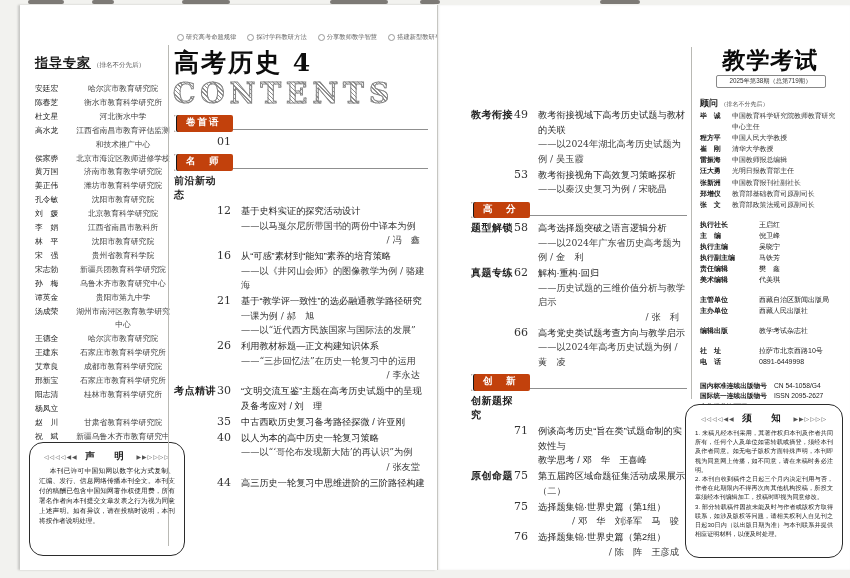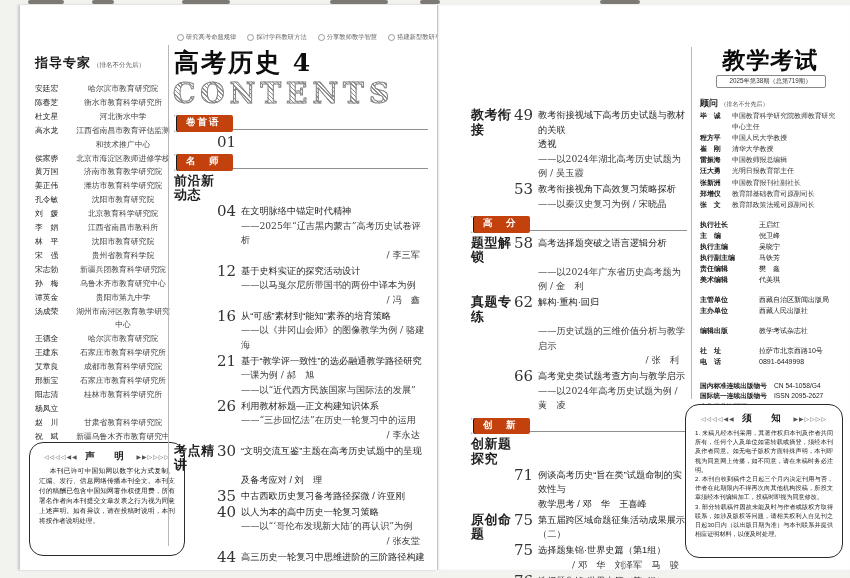"指导专家" .exp-t { text-decoration: none -> underline }
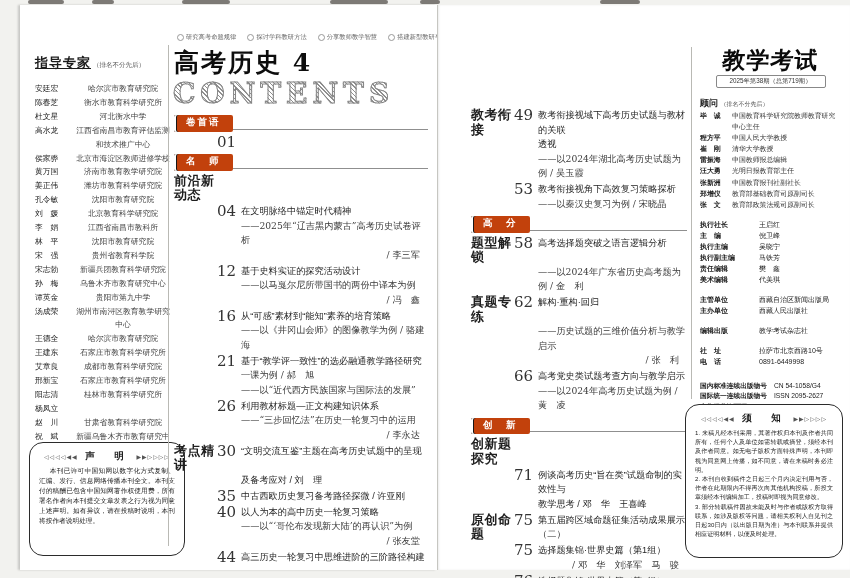"教考衔接" .tcat { font-size: 13px -> 10px }
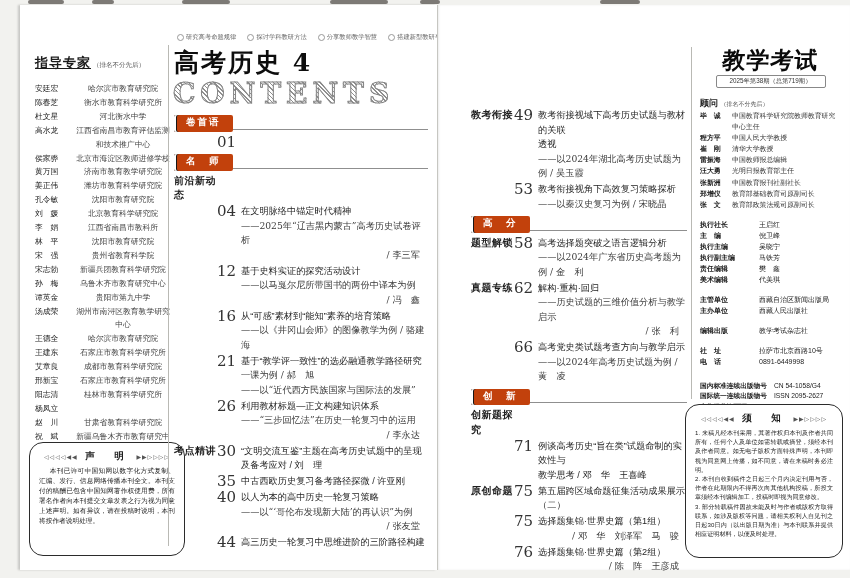"49" .tpage { font-size: 15px -> 11px }
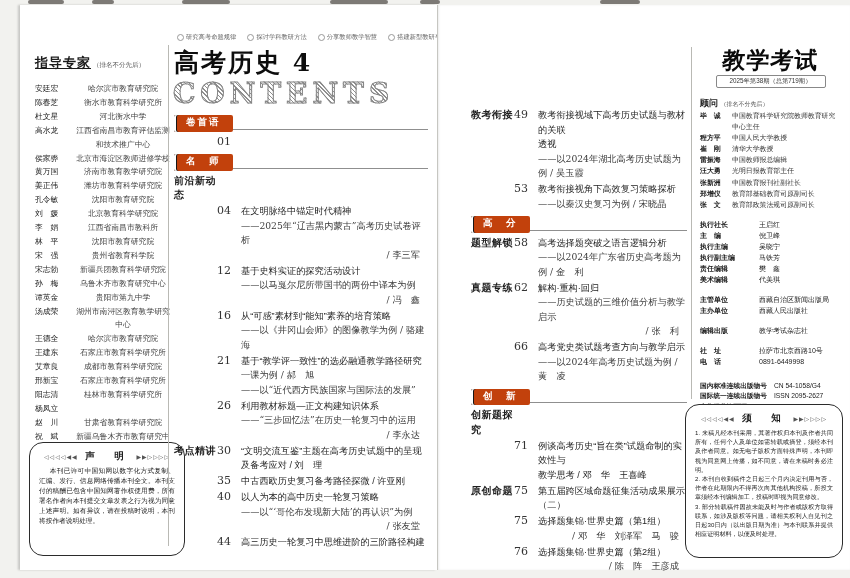"透视" div.trow { html: <div> <span></span> <span></span> <span>透视</span> </div> -> none }
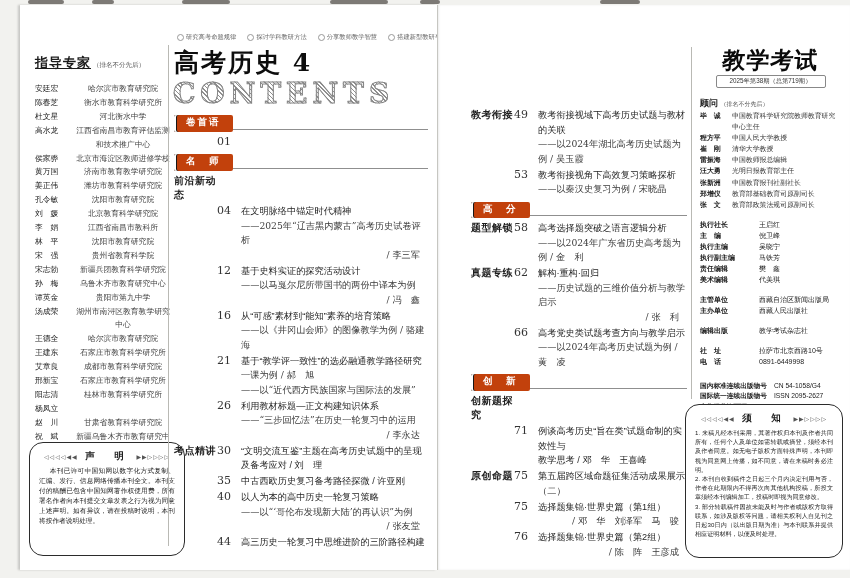"04" div.titem { html: <div> <div> <span></span> <span>04</span> <span>在文明脉络中锚定时代精神</span> </div> <div> <span></span> <span></span> <span>——2025年“辽吉黑内蒙古”高考历史试卷评析</span> </div> <div> <span></span> <span></span> <span>/ 李三军</span> </div> </div> -> none }
